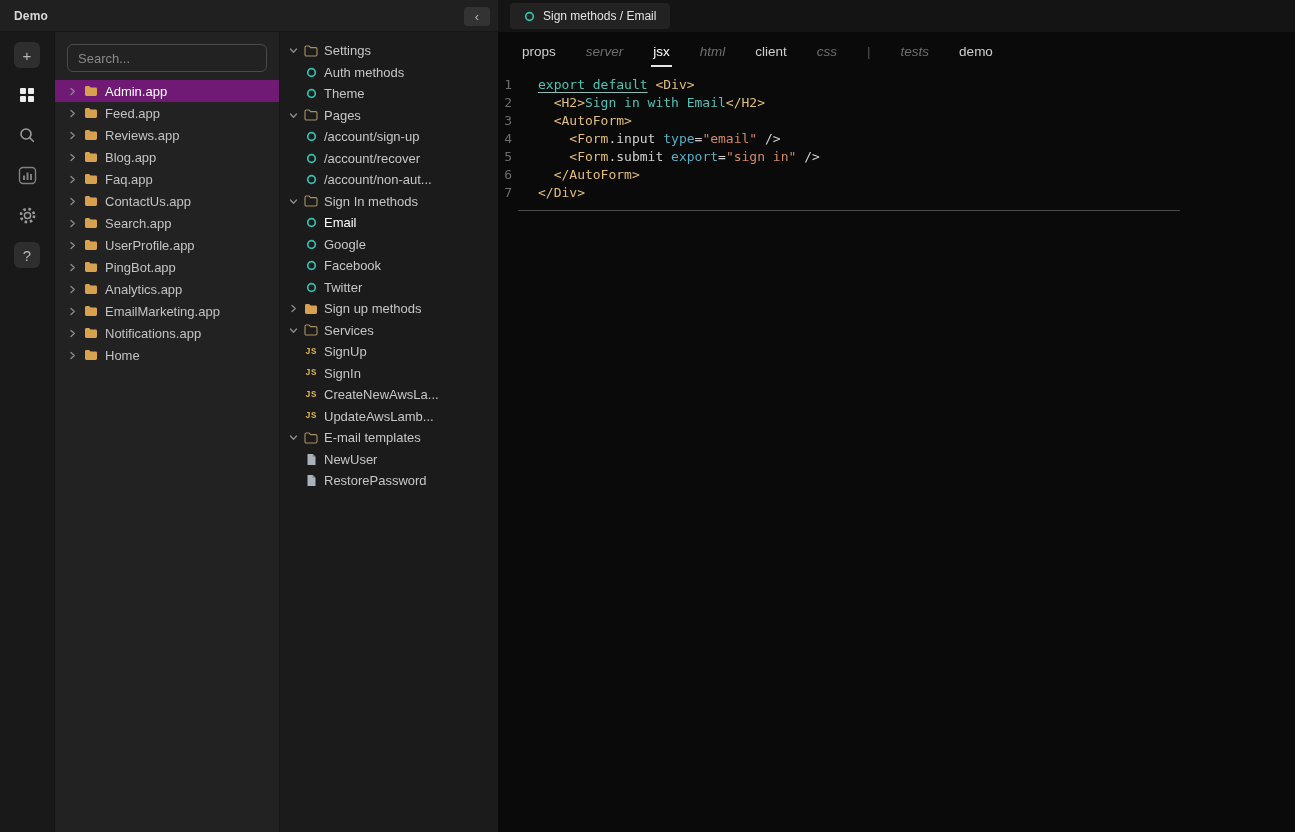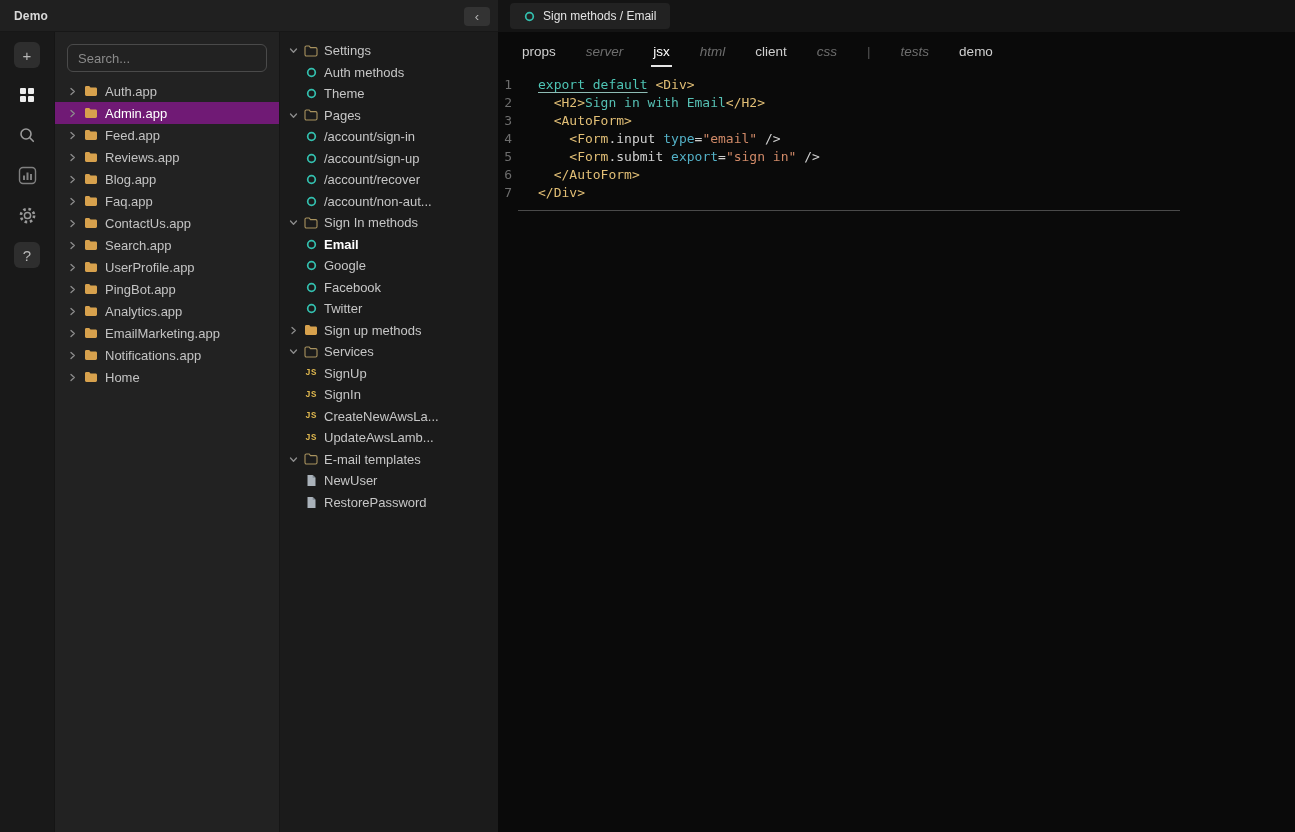"Auth.app" div.app-row { html: <div> <span> <svg> <path></path> </svg> </span> <span> <svg> <path></path> </svg> </span> <span>Auth.app</span> </div> -> none }
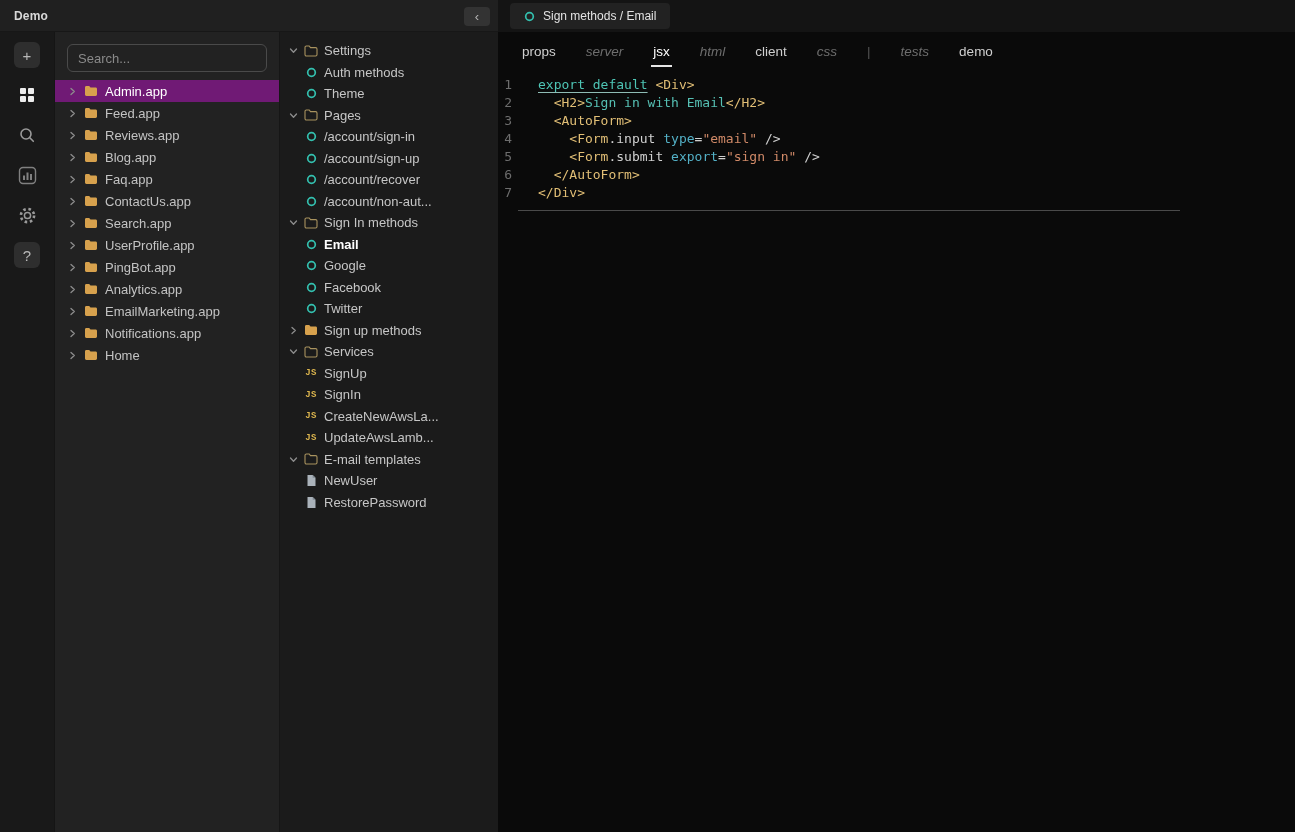"/account/sign-in" div.tree-row { html: <div> <span> <svg> <circle></circle> </svg> </span> <span>/account/sign-in</span> </div> -> none }
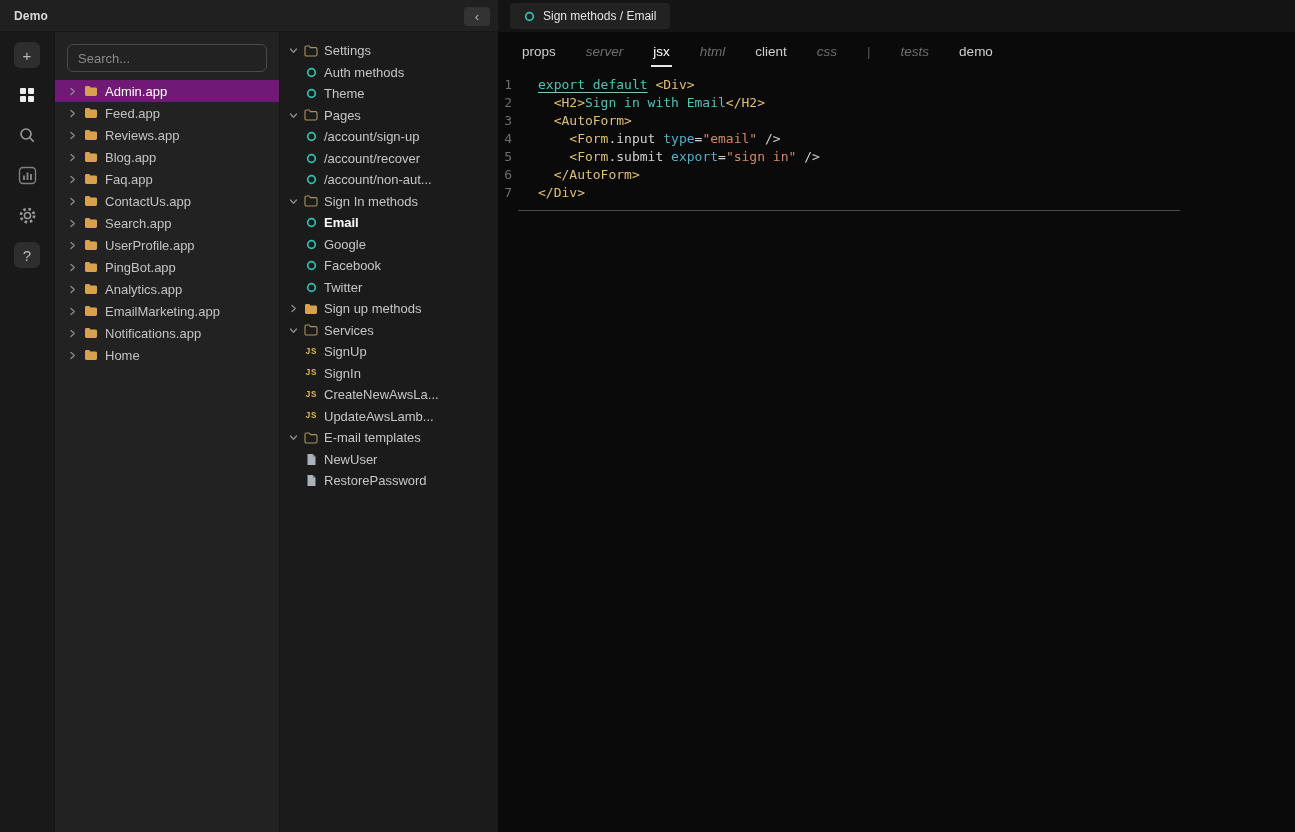"Email" .tree-row.selected .label { font-weight: 700 -> 400 }
